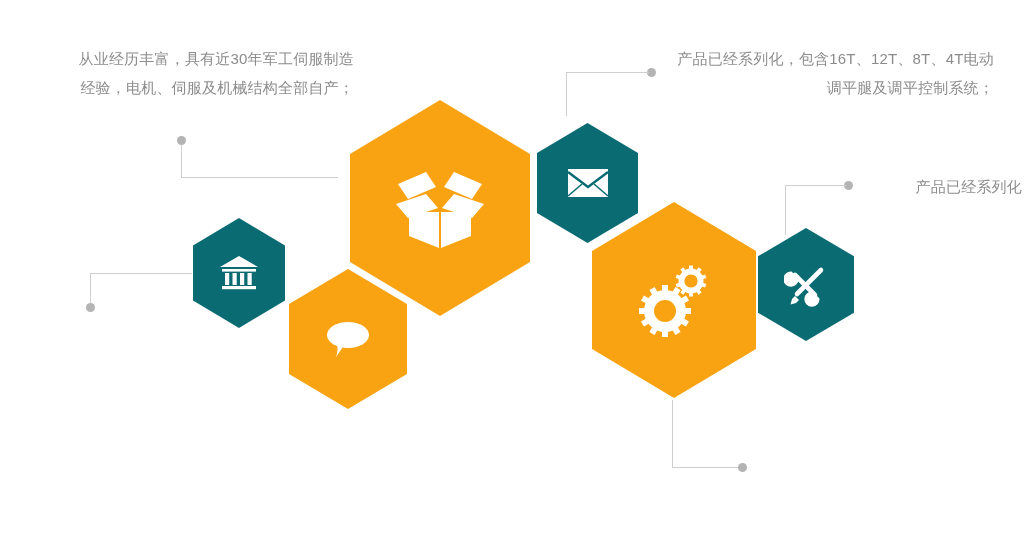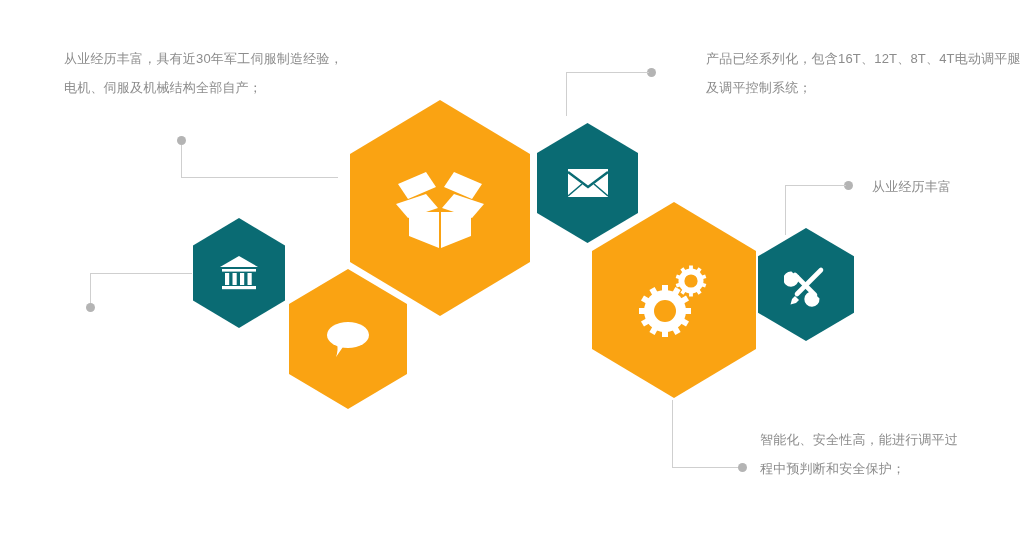"从业经历丰富，具有近30年军工伺服制造经验，电机、伺服及机械结构全部自产；" .caption { font-size: 13px -> 15px; text-align: none -> right }
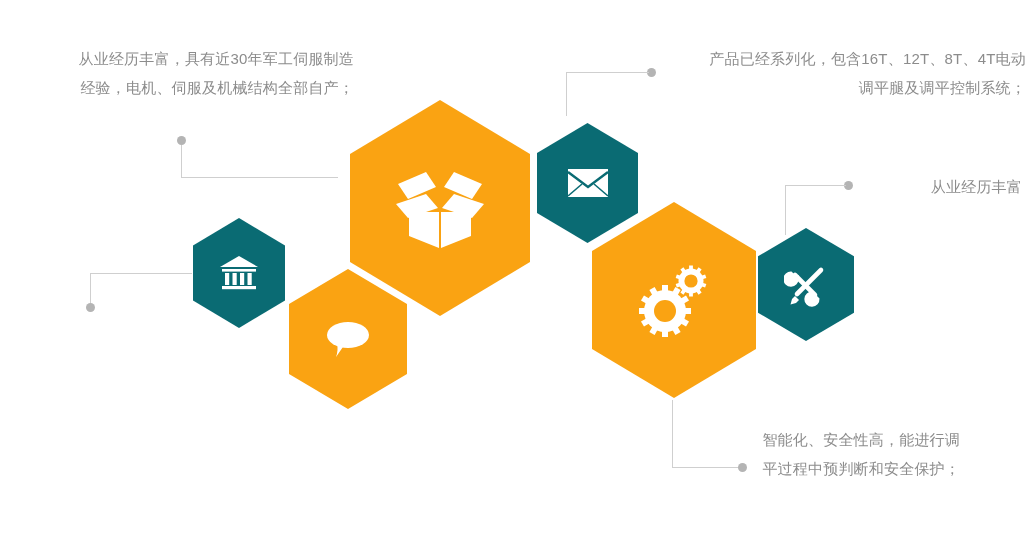"产品已经系列化，包含16T、12T、8T、4T电动调平腿及调平控制系统；" #cap-series { margin-left: 32px -> none }
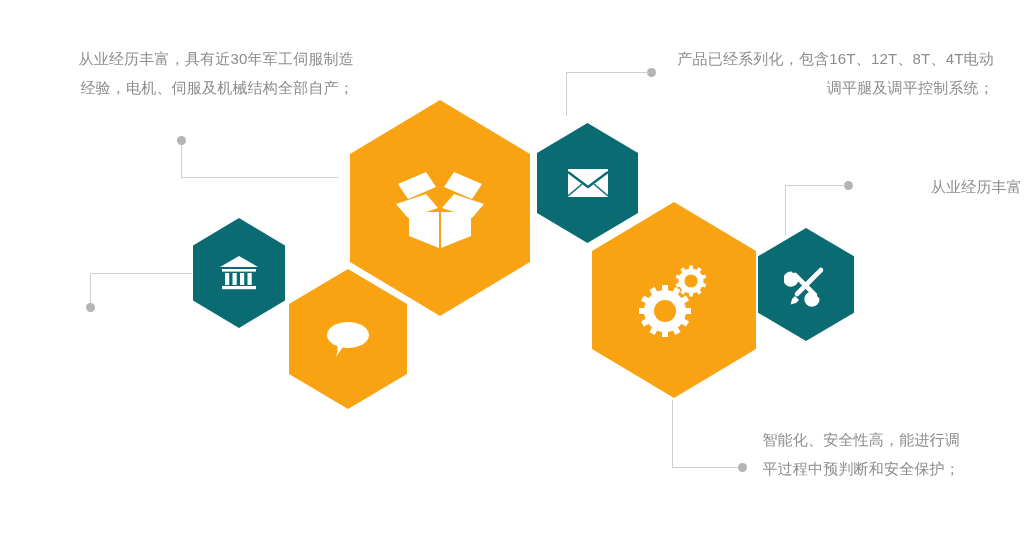"从业经历丰富" div.caption { text: 从业经历丰富 -> 产品已经系列化 }
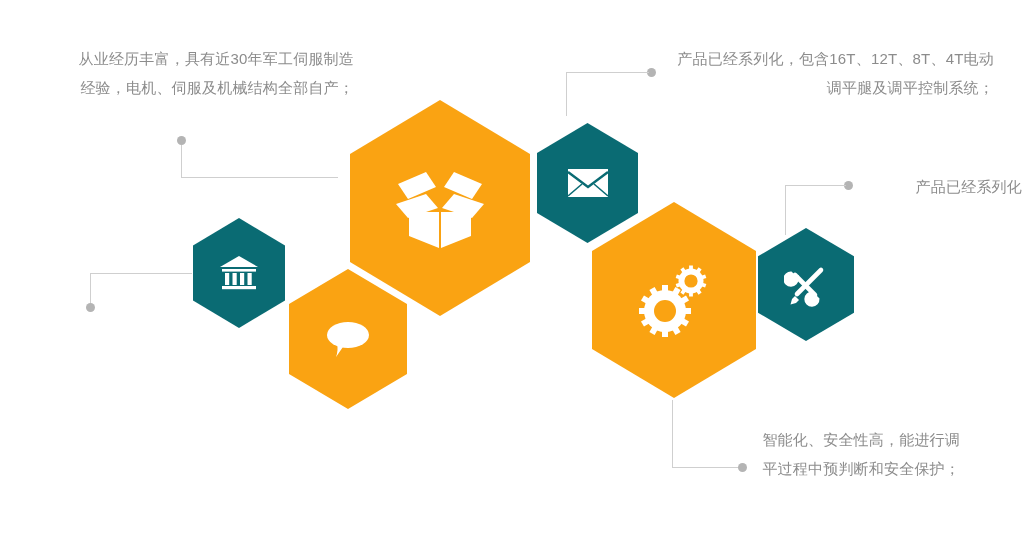"智能化、安全性高，能进行调平过程中预判断和安全保护；" div.caption { html: <div>智能化、安全性高，能进行调平过程中预判断和安全保护；</div> -> none }
